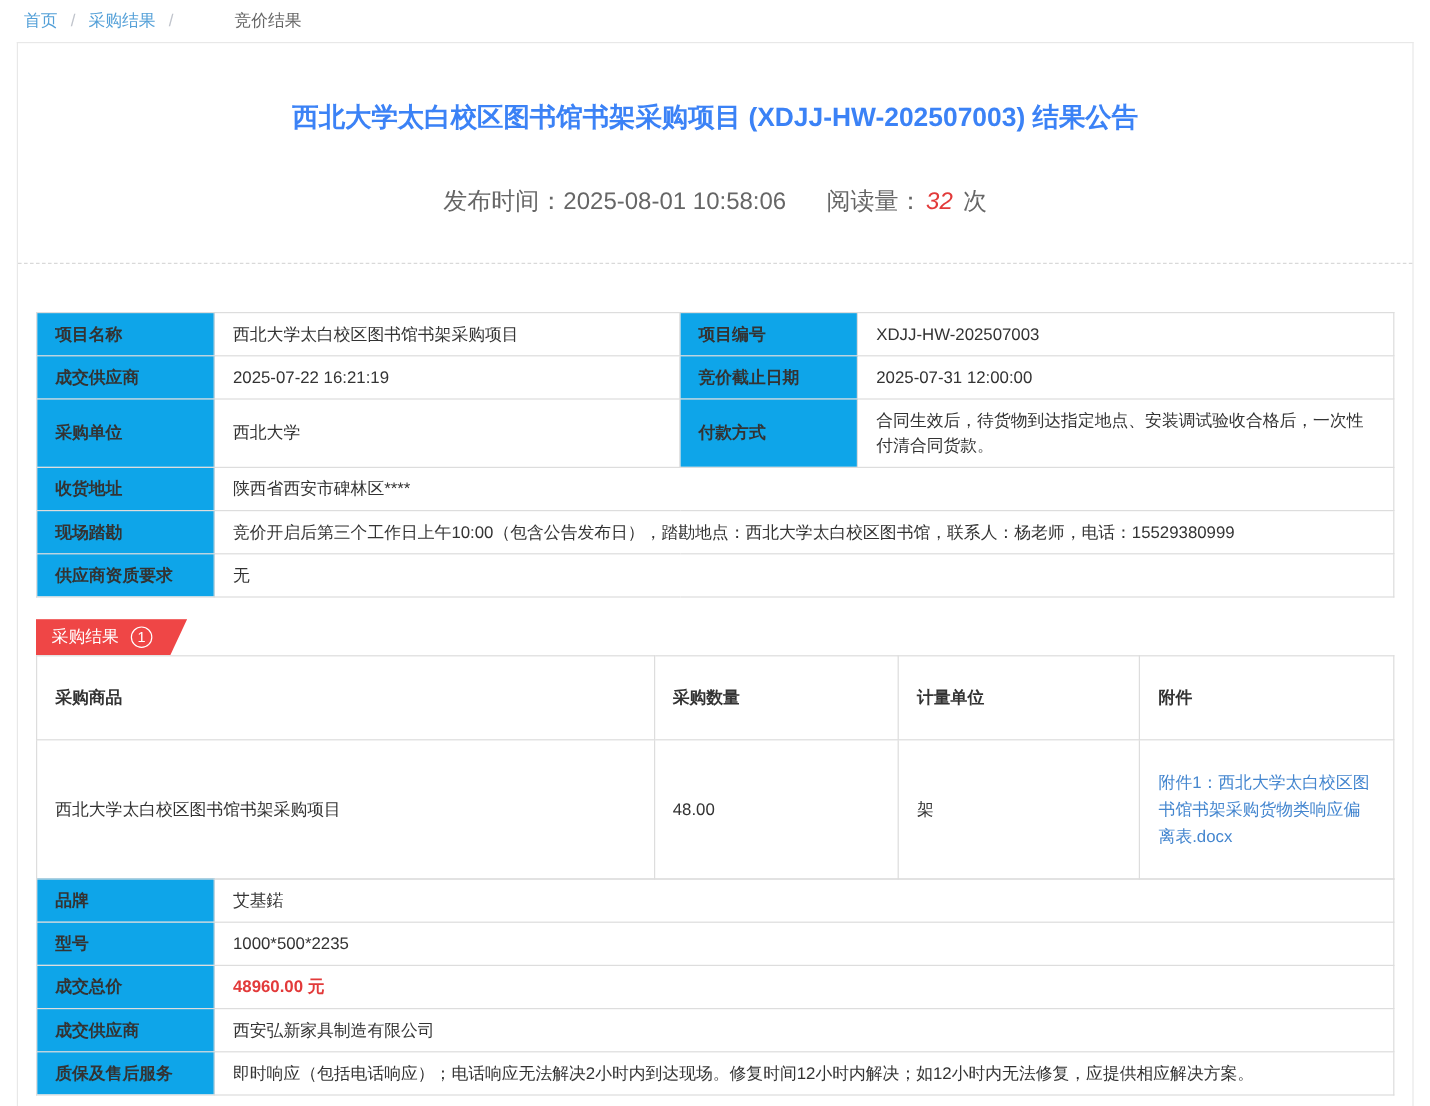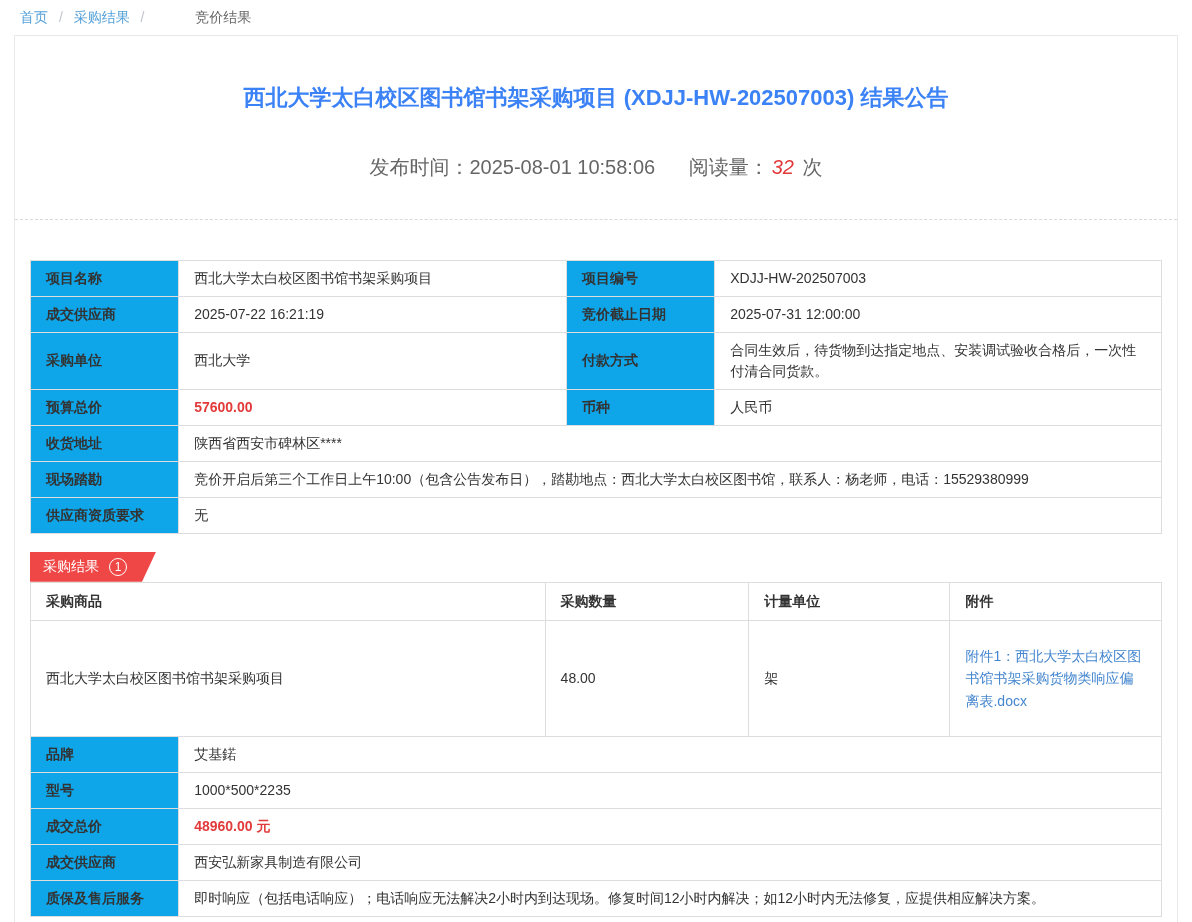"预算总价" tr { html: <tr> <td>预算总价</td> <td>57600.00</td> <td>币种</td> <td>人民币</td> </tr> -> none }
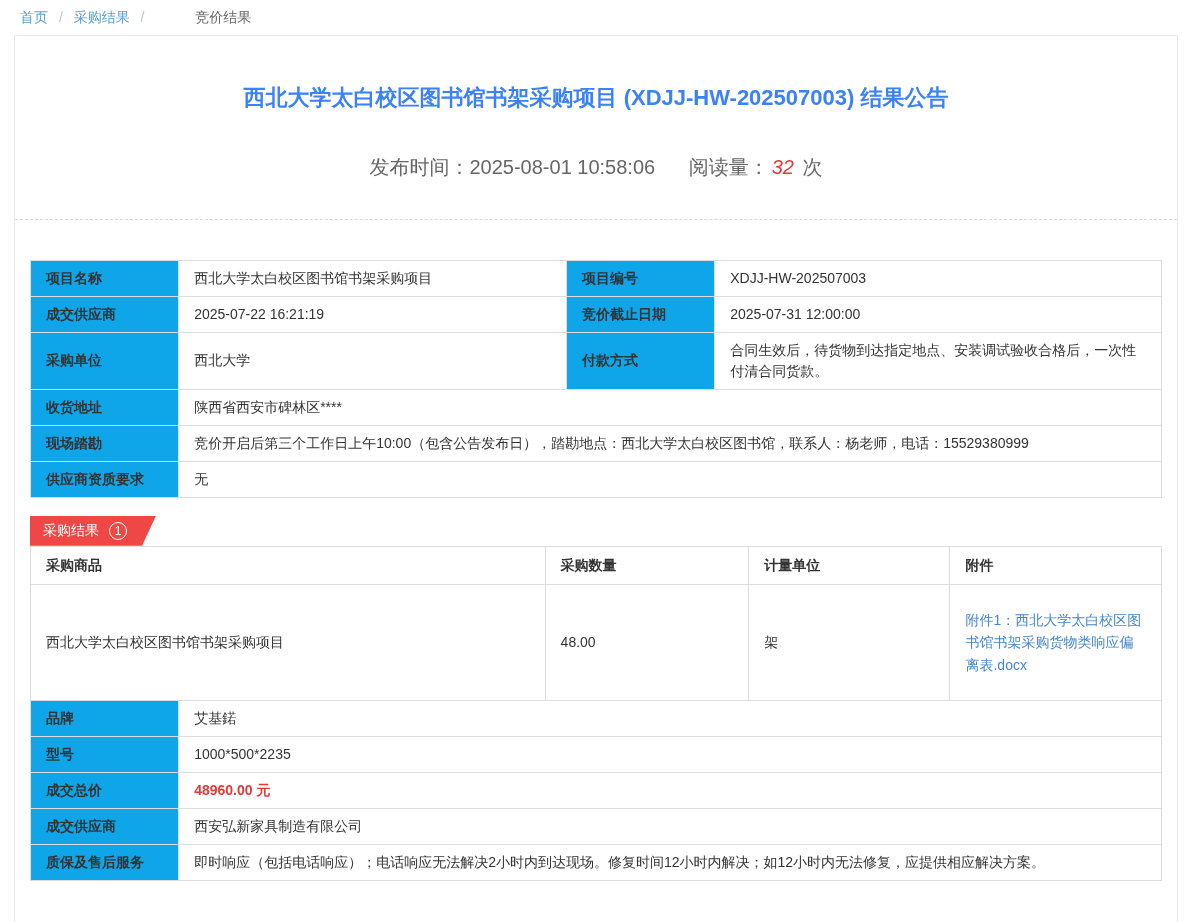"采购商品" .result-table th { padding: 8px 15px -> 24px 15px }
